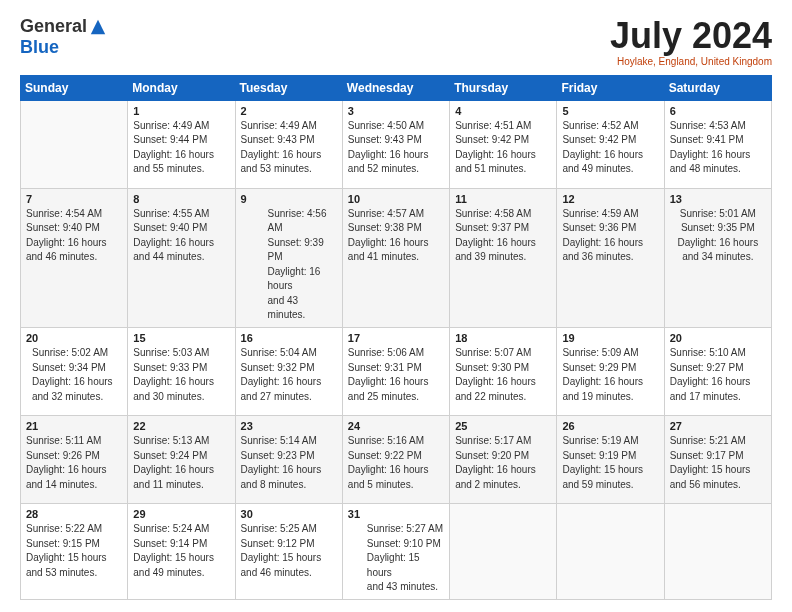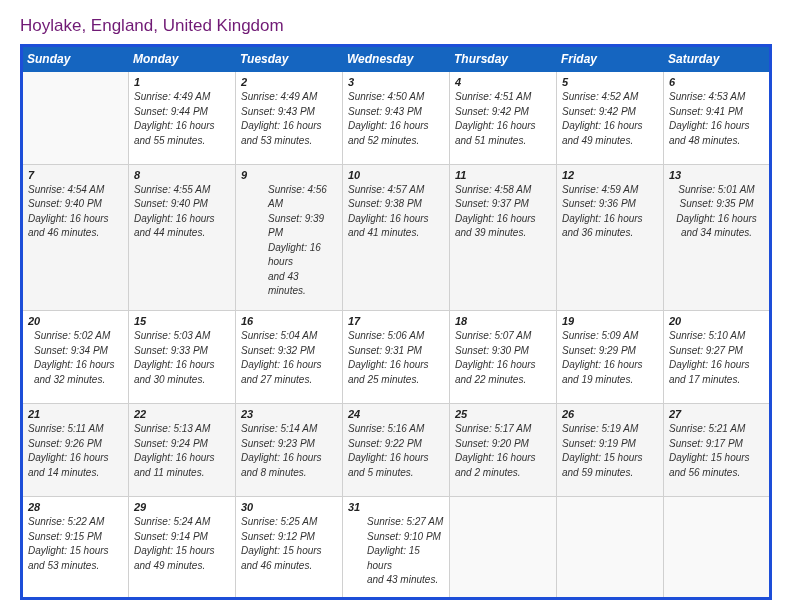"General" div.logo { html: none -> <div> <div> <span>General</span> <svg> <polygon></polygon> </svg> </div> <span>Blue</span> </div> }
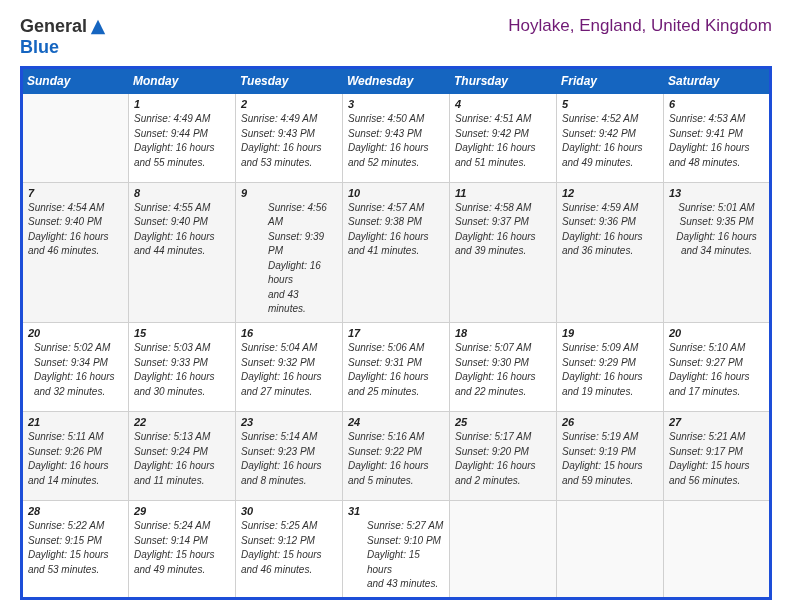"July 2024" div.month-title { html: none -> <div>July 2024</div> }
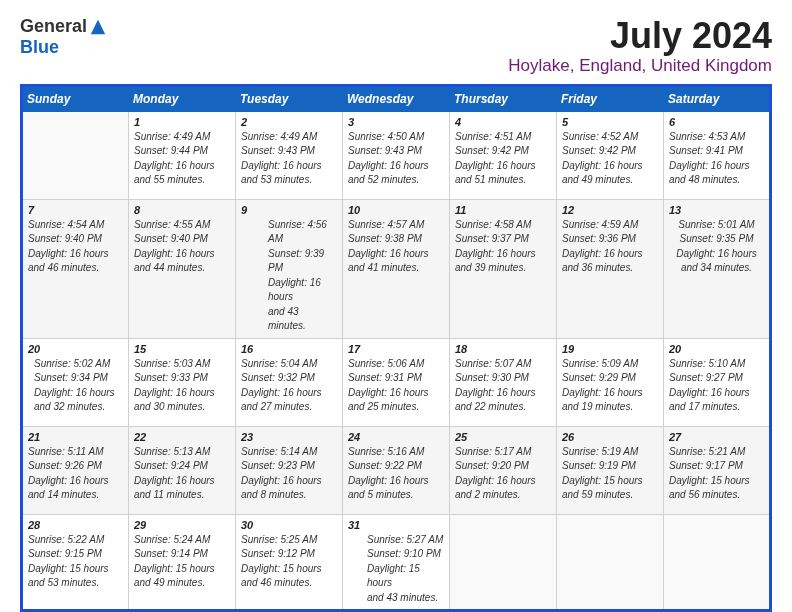"Hoylake, England, United Kingdom" .location { color: #701a75 -> #c2410c; font-size: 17px -> 10px }
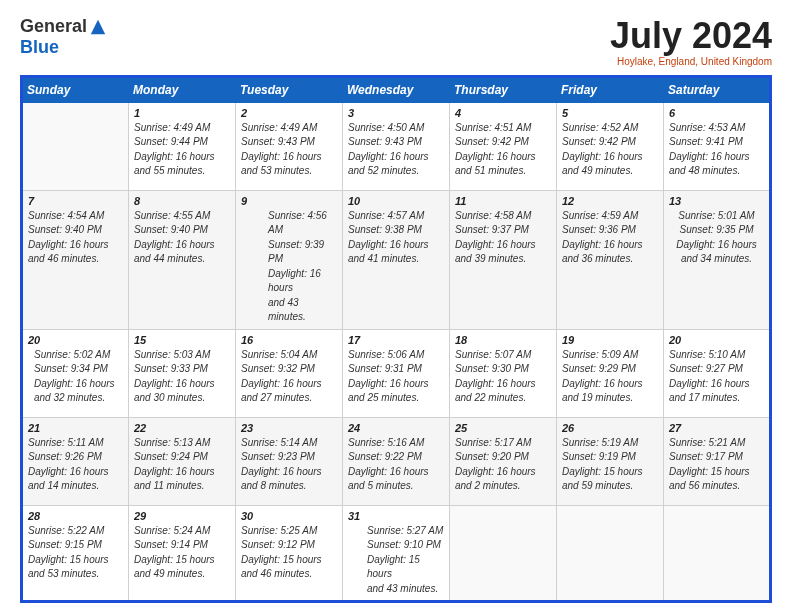"Sunday" .calendar { border: 3px solid #1d4ed8 -> 1px solid #1d4ed8; font-style: italic -> none }
